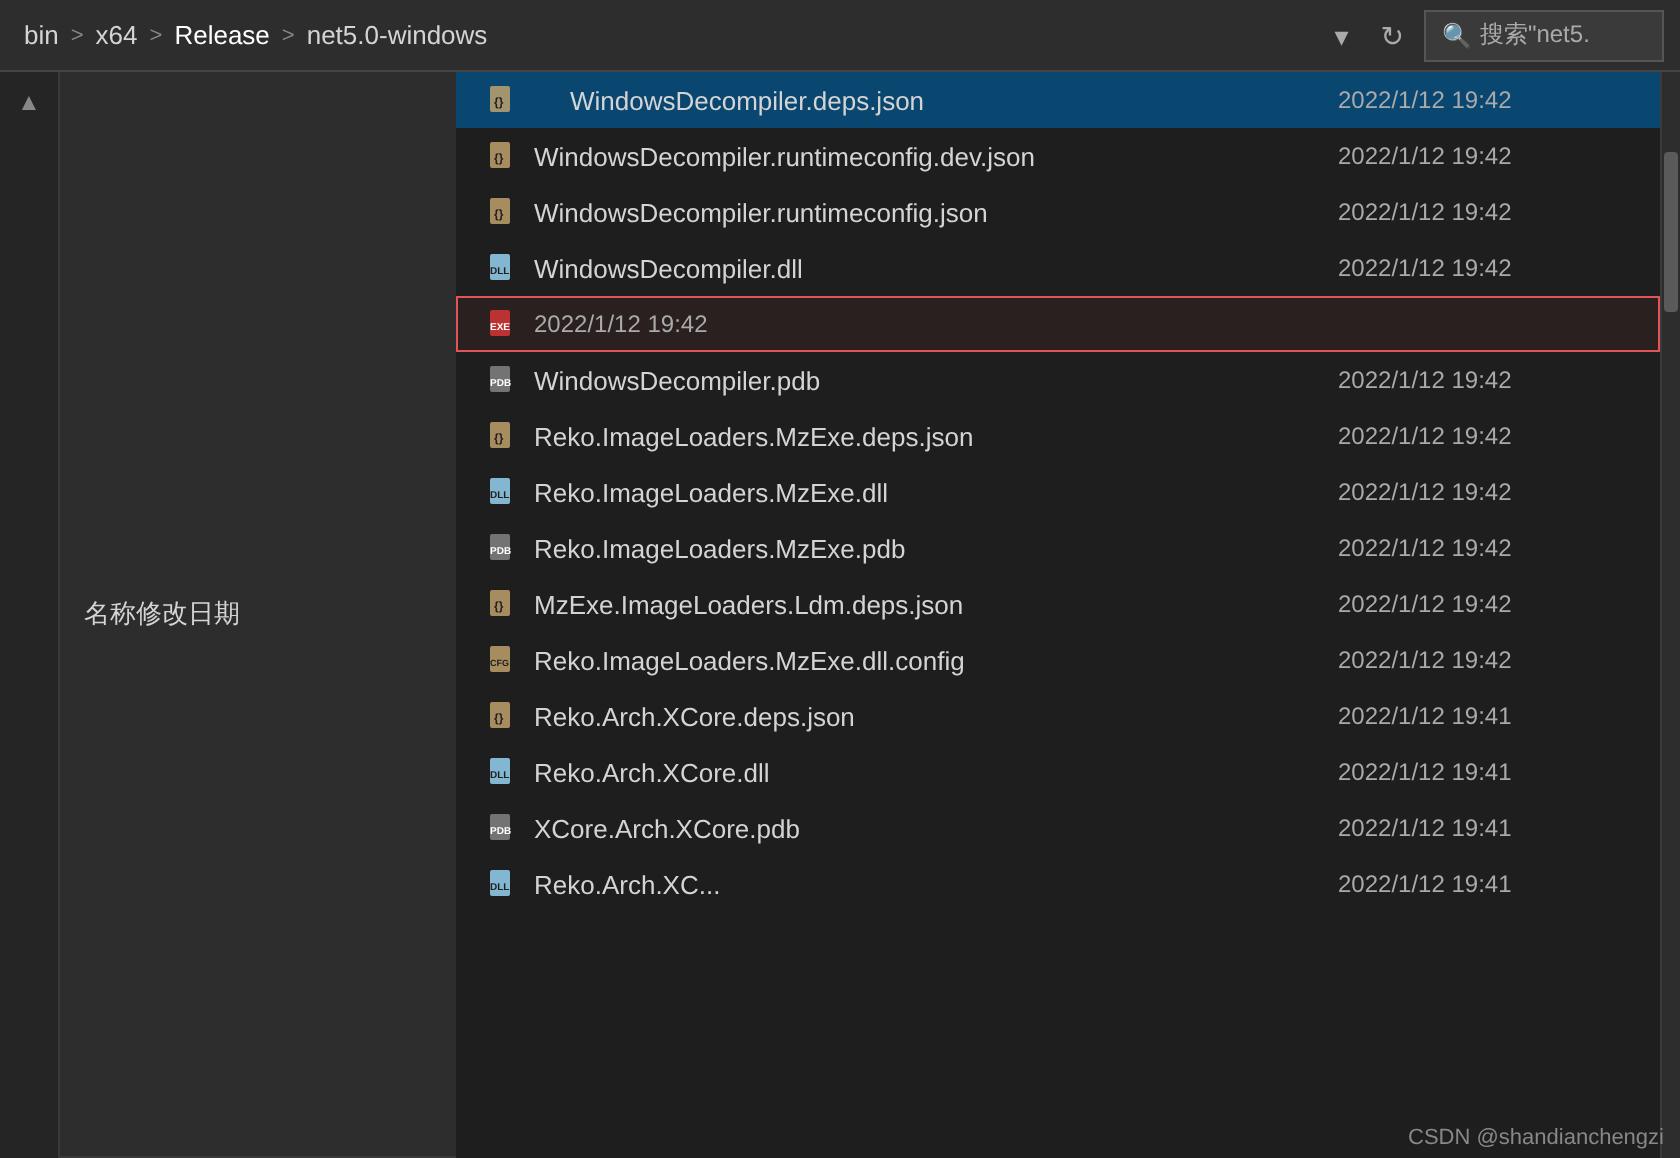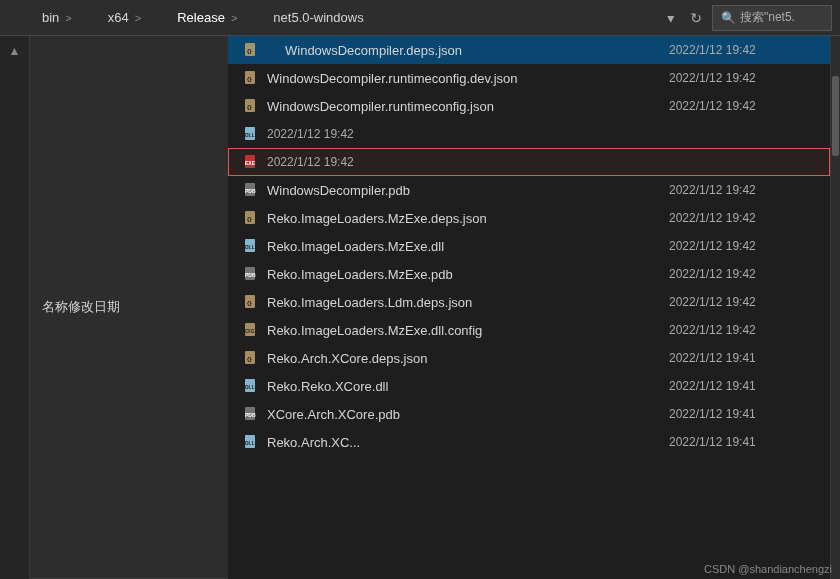"bin" .breadcrumb-item { margin-left: 30px -> none }
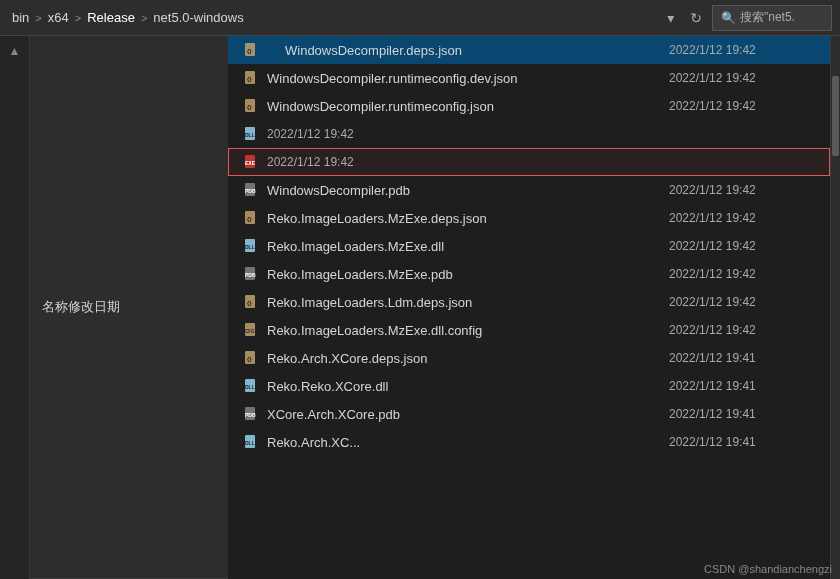"WindowsDecompiler.dll" span.file-name { html: none -> <span>WindowsDecompiler.dll</span> }
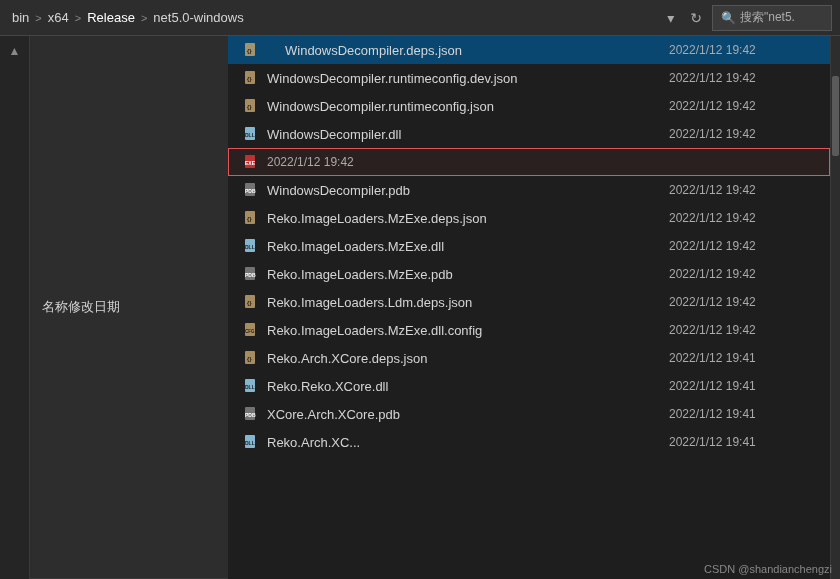"Reko.ImageLoaders.Ldm.deps.json" span.file-name { text: Reko.ImageLoaders.Ldm.deps.json -> MzExe.ImageLoaders.Ldm.deps.json }
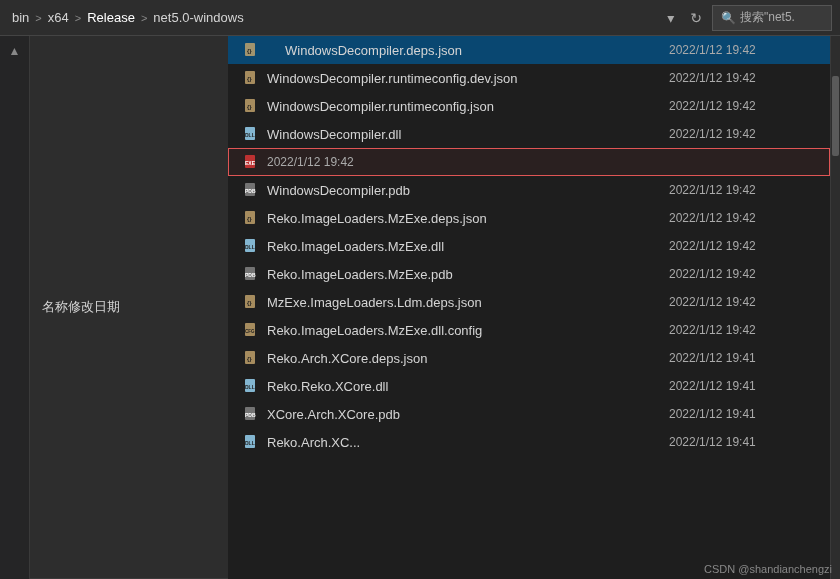"Reko.Reko.XCore.dll" span.file-name { text: Reko.Reko.XCore.dll -> Reko.Arch.XCore.dll }
